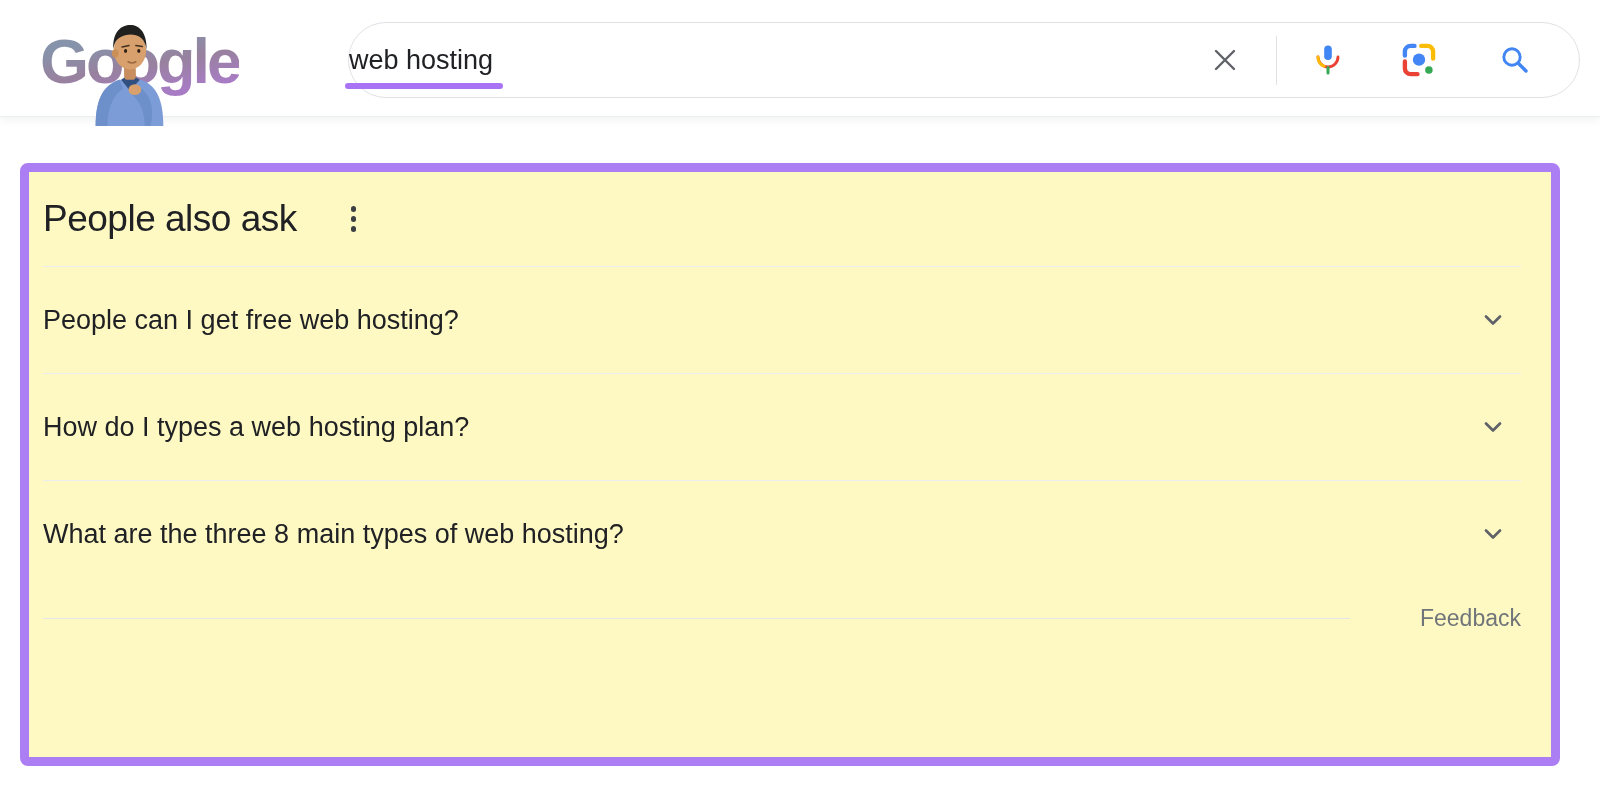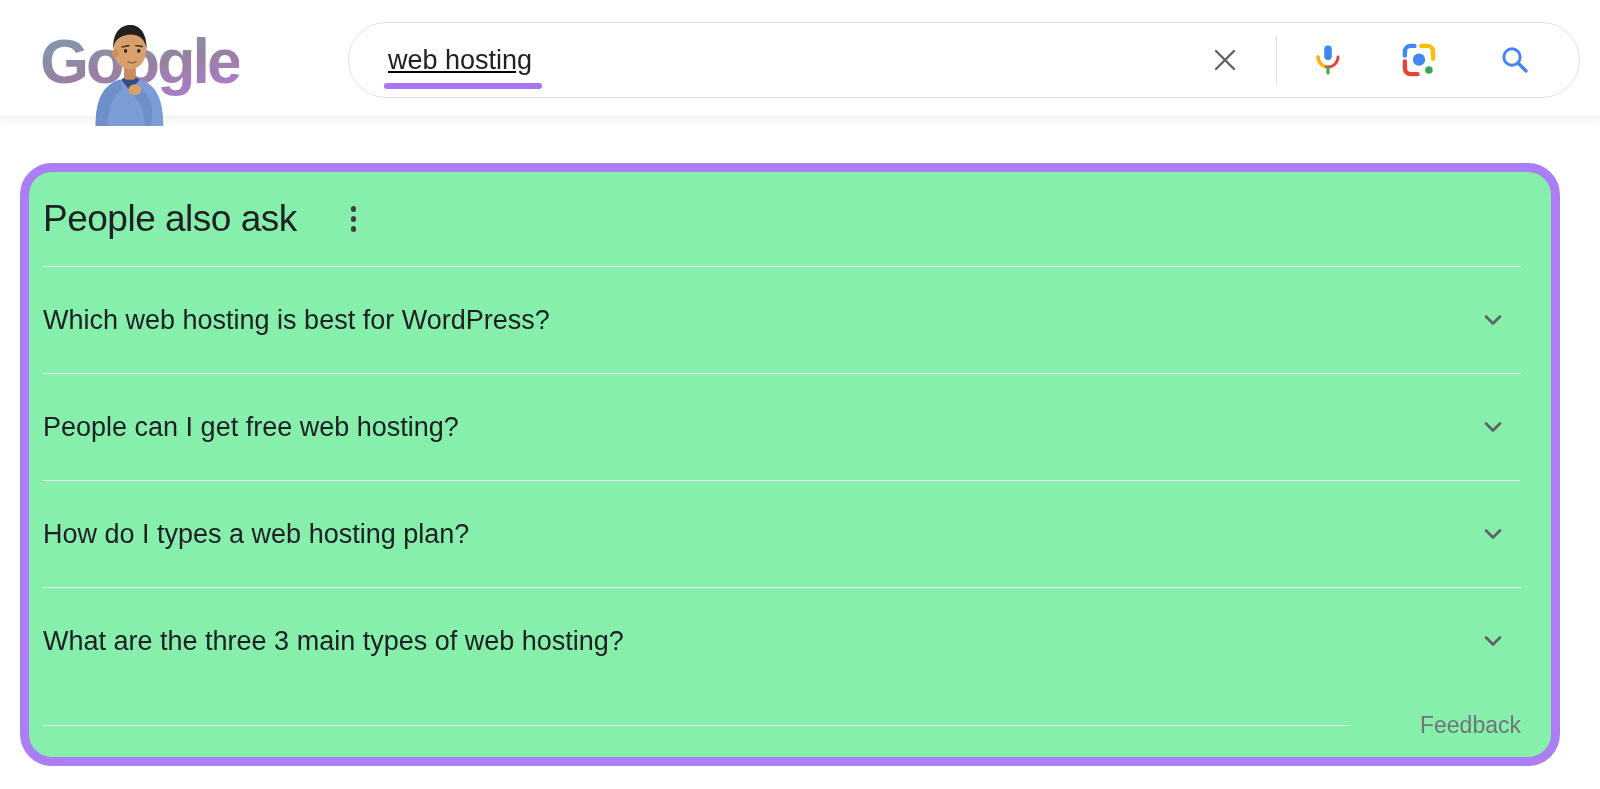"web hosting" .query-area { margin-left: 39px -> none; text-decoration: underline -> none }
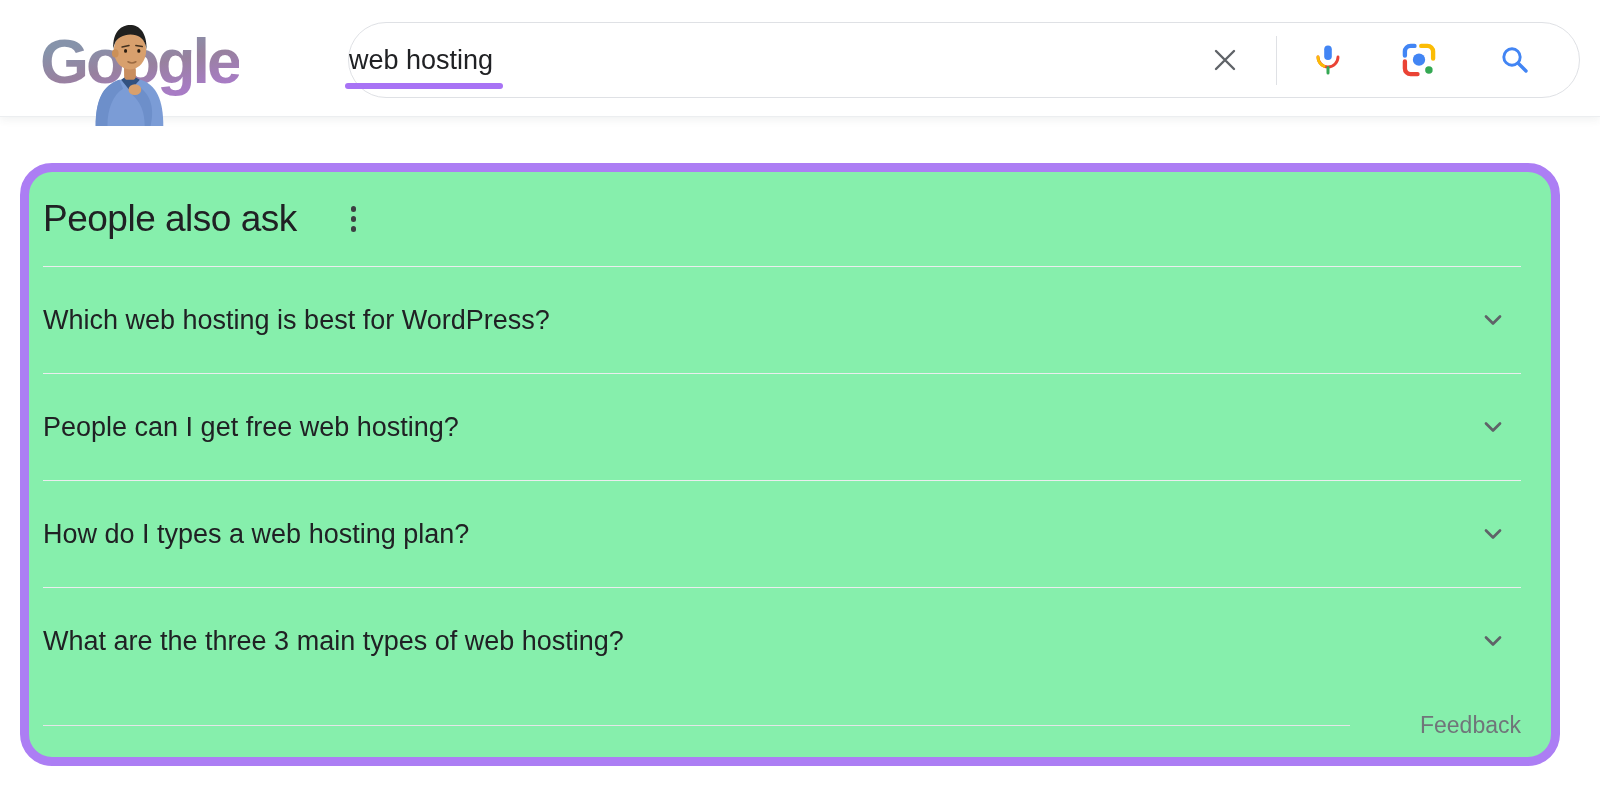"People also ask" .paa { background: #86efac -> #fef9c3; border-radius: 32px -> 8px }
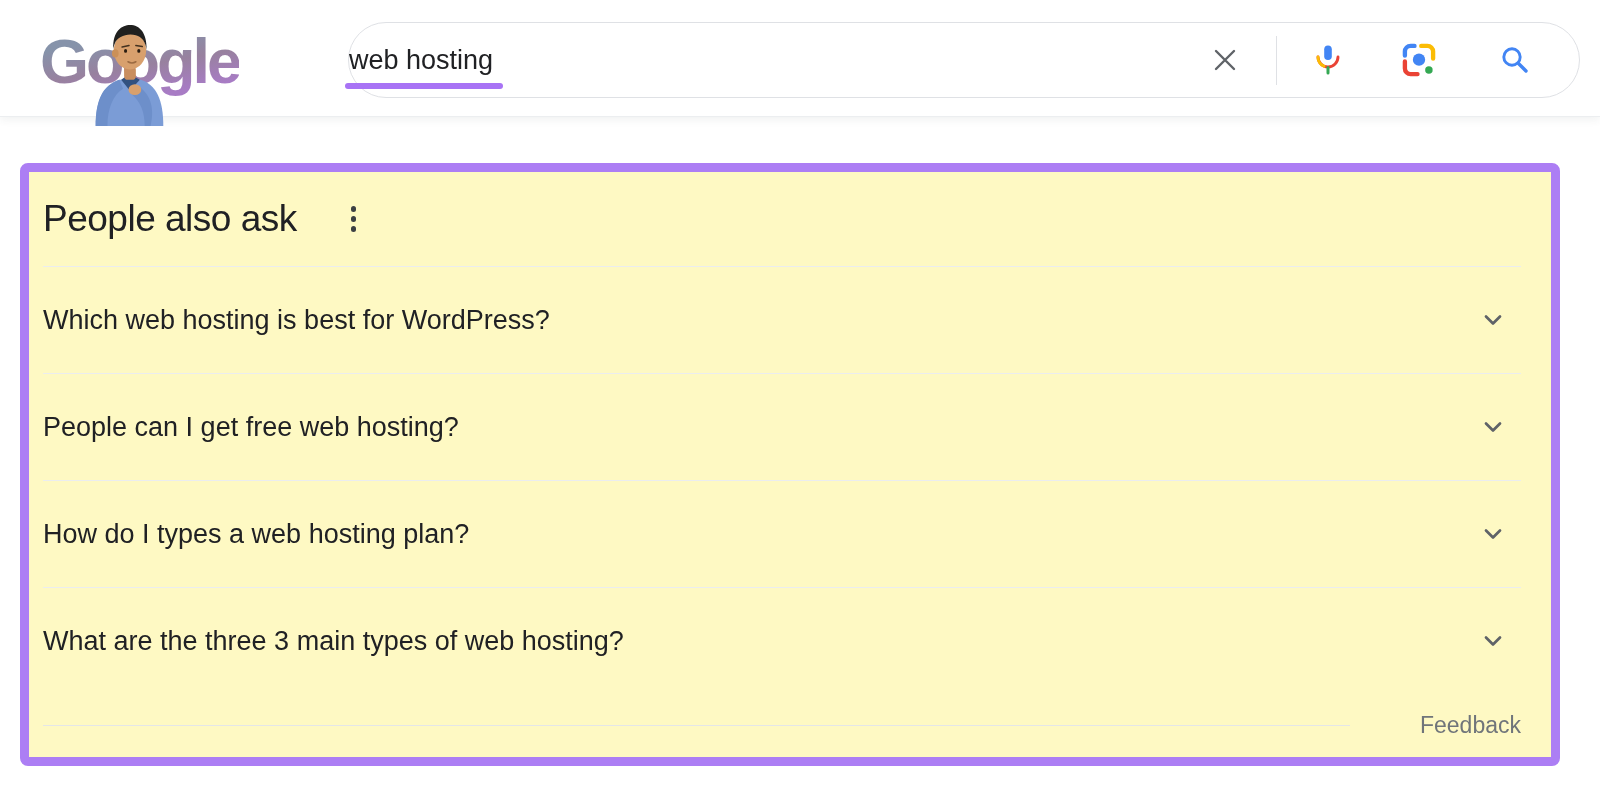"Which web hosting is best" div.q-row { html: <div> <span>Which web hosting is best for WordPress?</span> <span> <svg> <path></path> </svg> </span> </div> -> none }
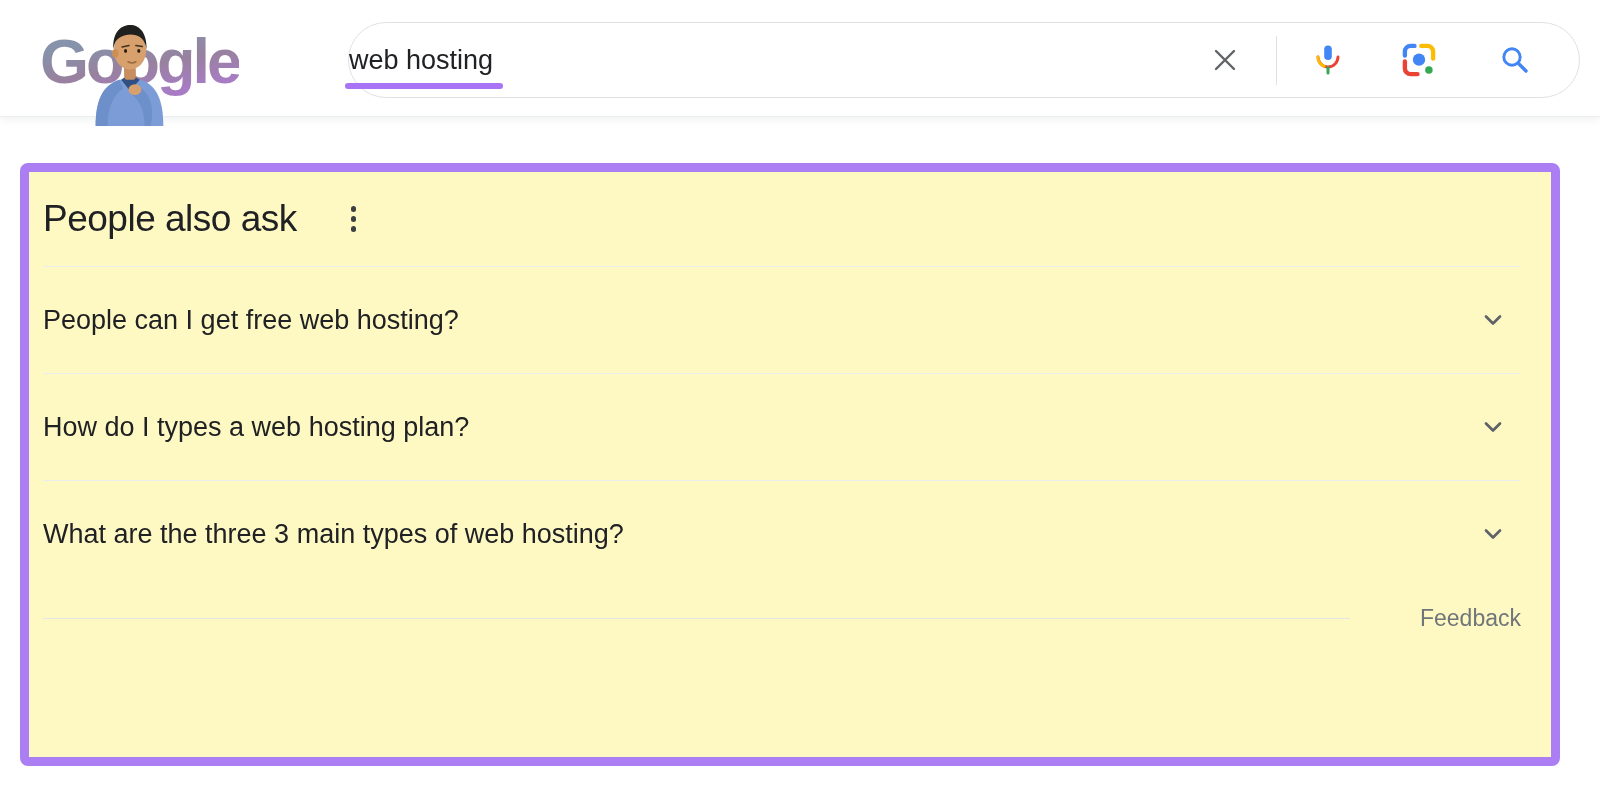"What are the three 3" span.q-text { text: 3 -> 8 }
